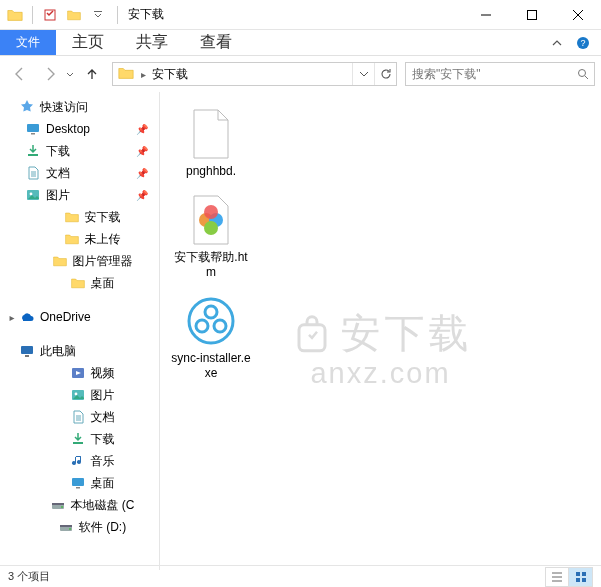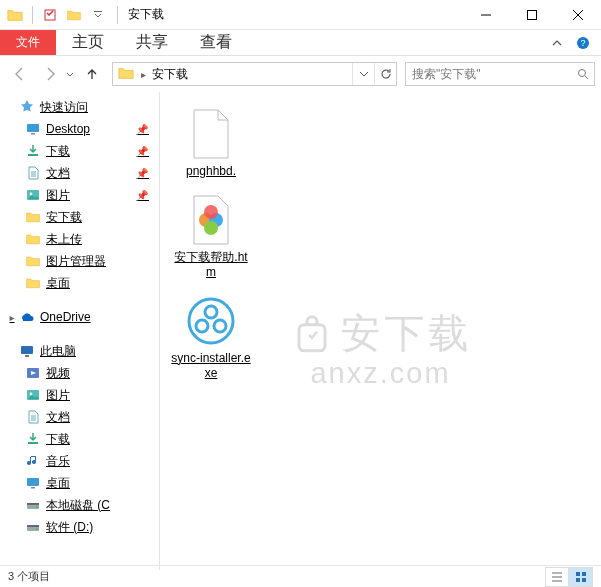"文件" .ribbon .file-tab { background: #ef4444 -> #3b82f6 }
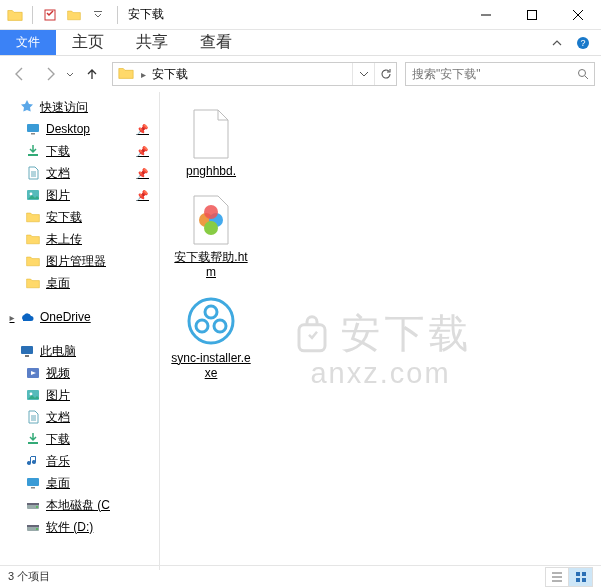"快速访问" .main { text-decoration: underline -> none }
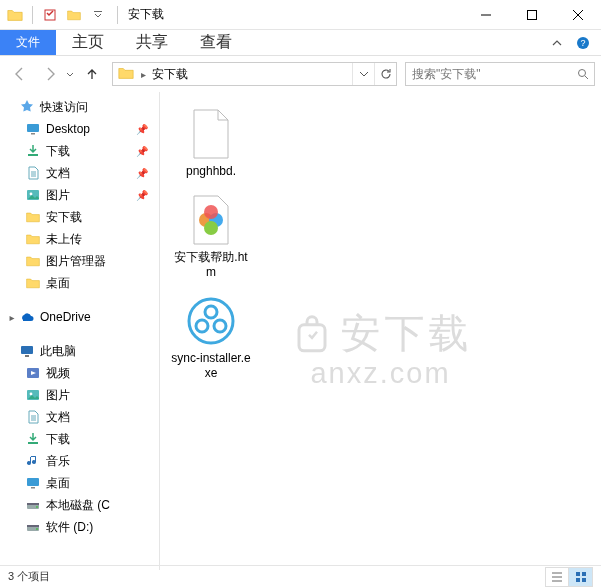"Desktop" .tree-item.child { justify-content: none -> center }
